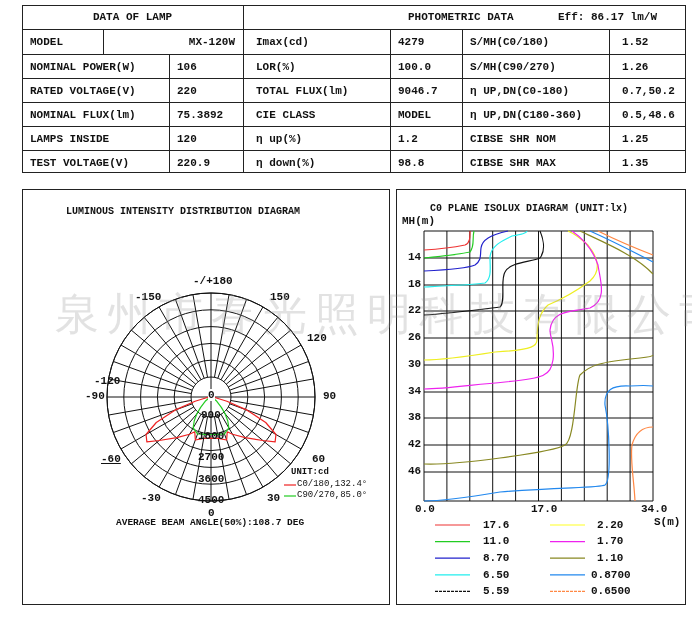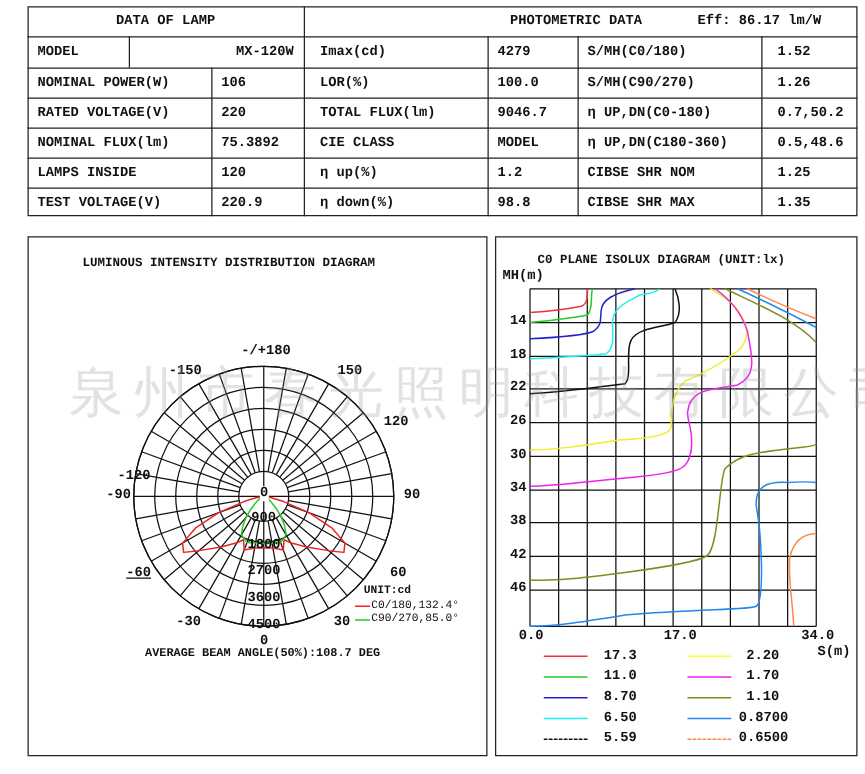"17.3" div.lbl { text: 17.3 -> 17.6 }
